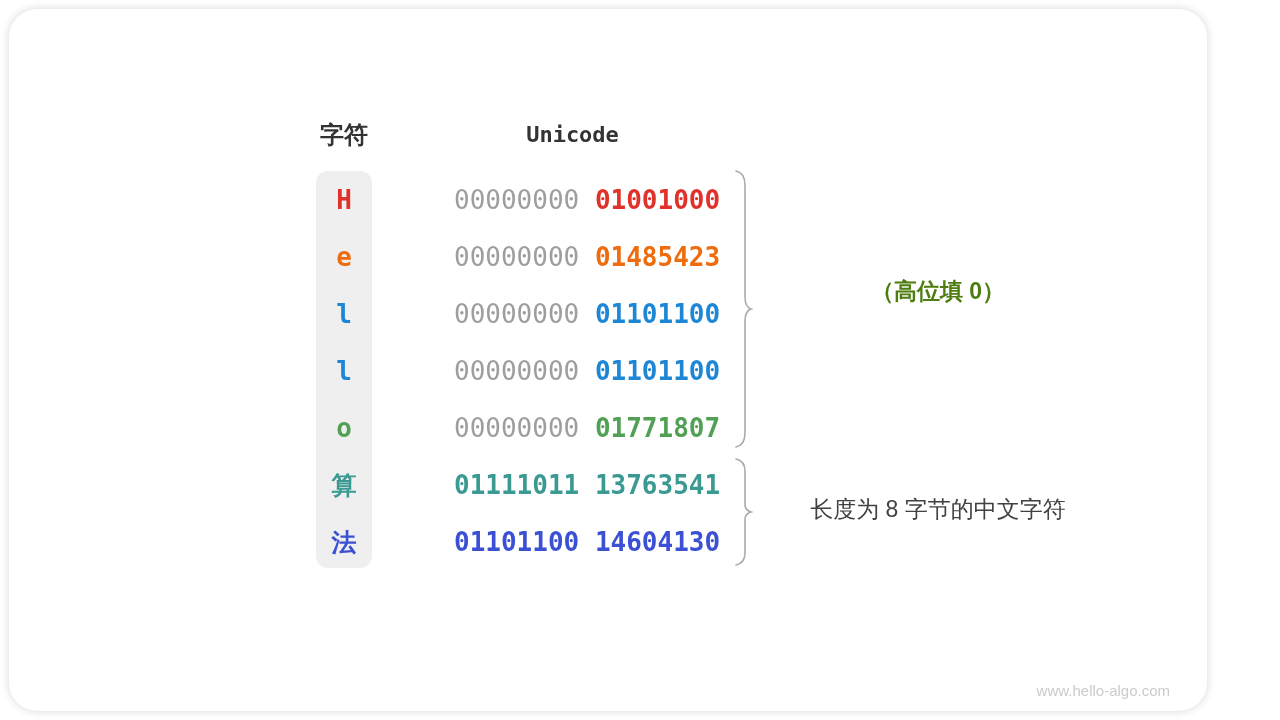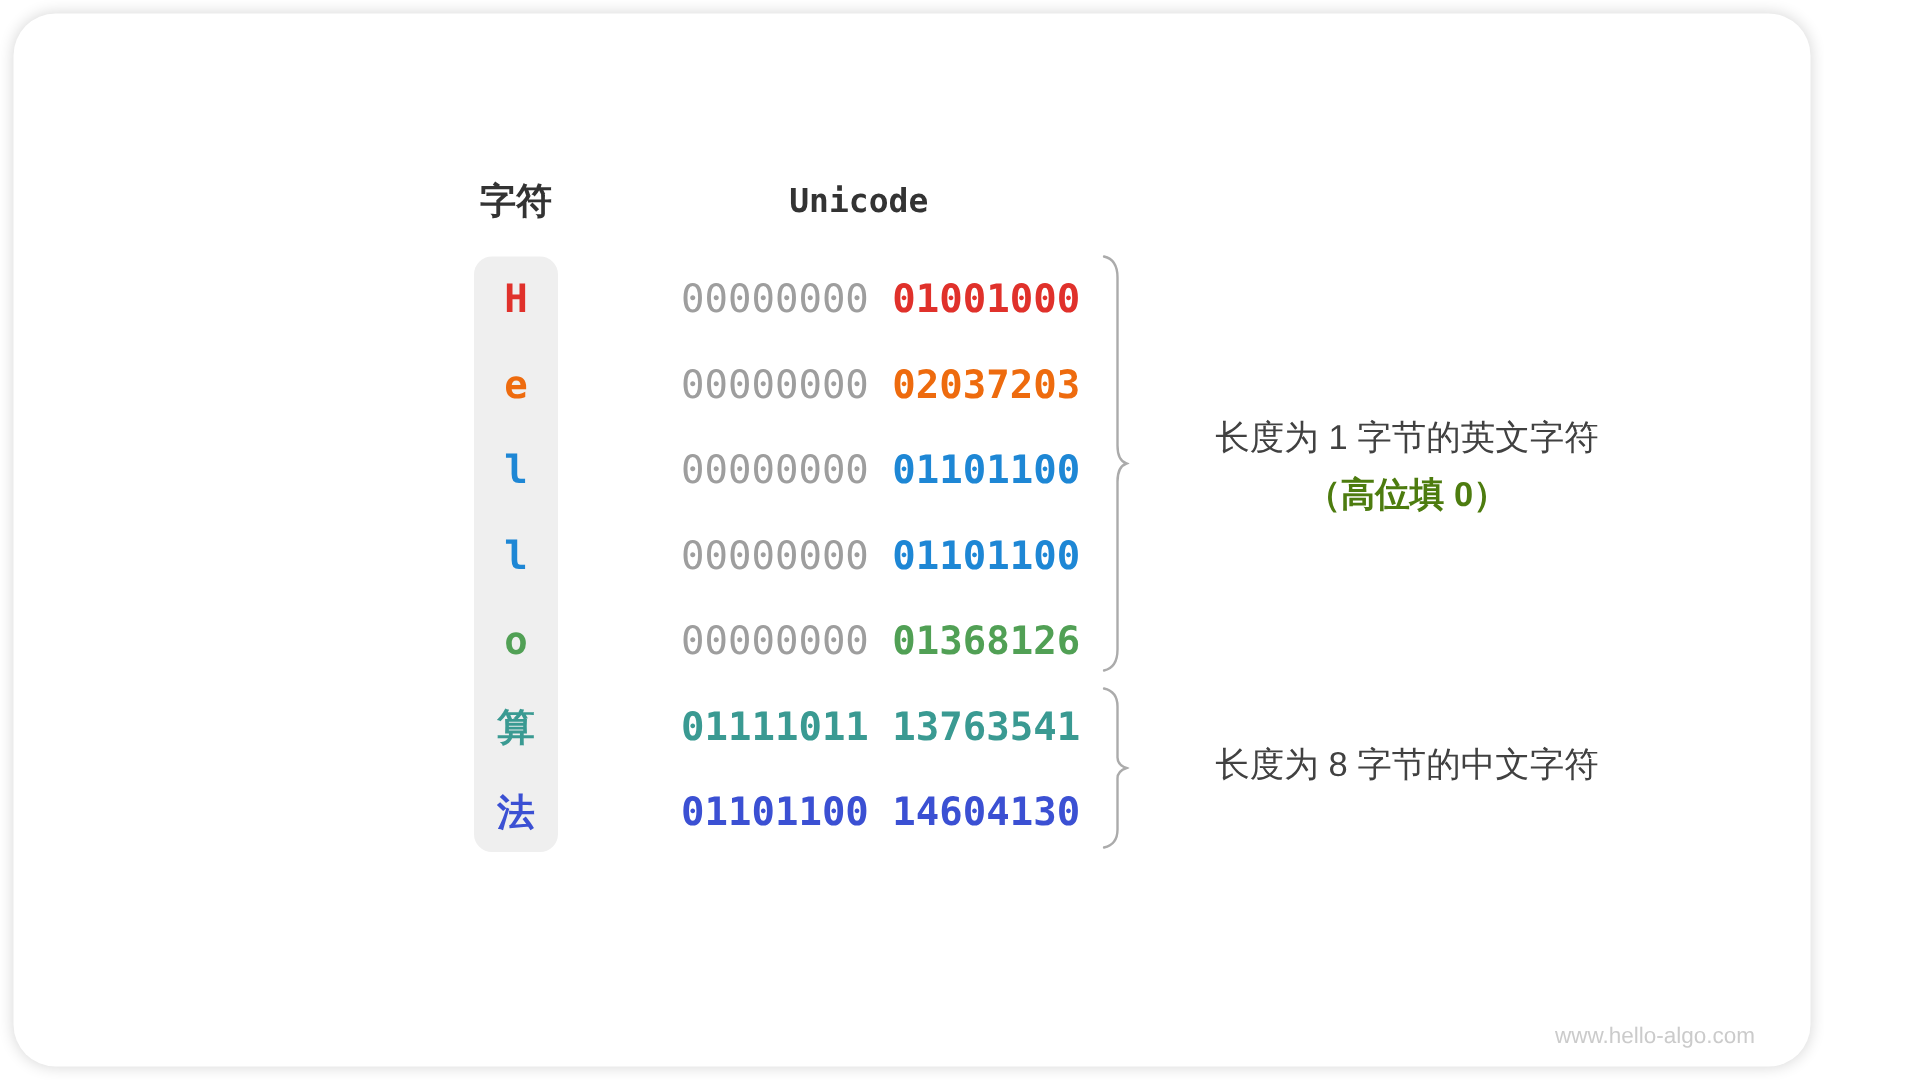"02037203" span.byte-low { text: 02037203 -> 01485423 }
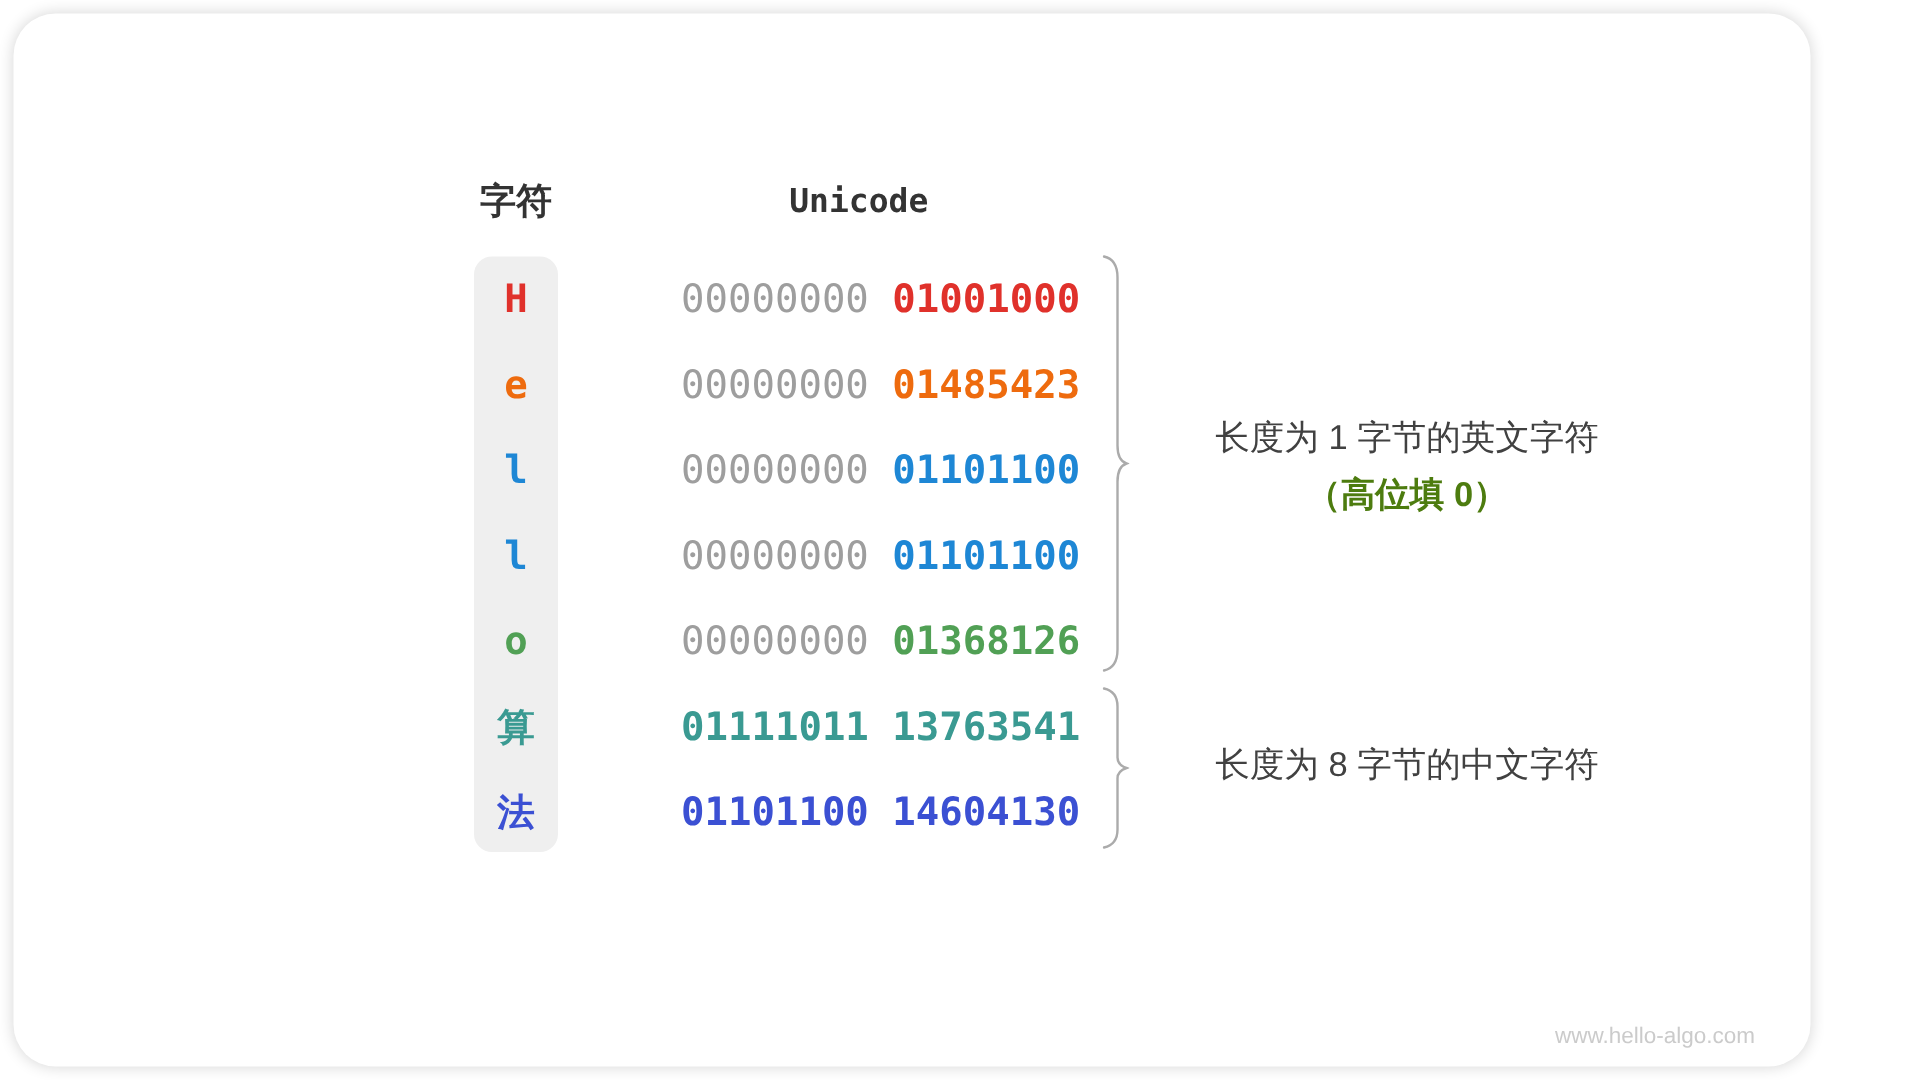"长度为 1 字节的英文字符" div { html: <div>长度为 1 字节的英文字符</div> -> none }
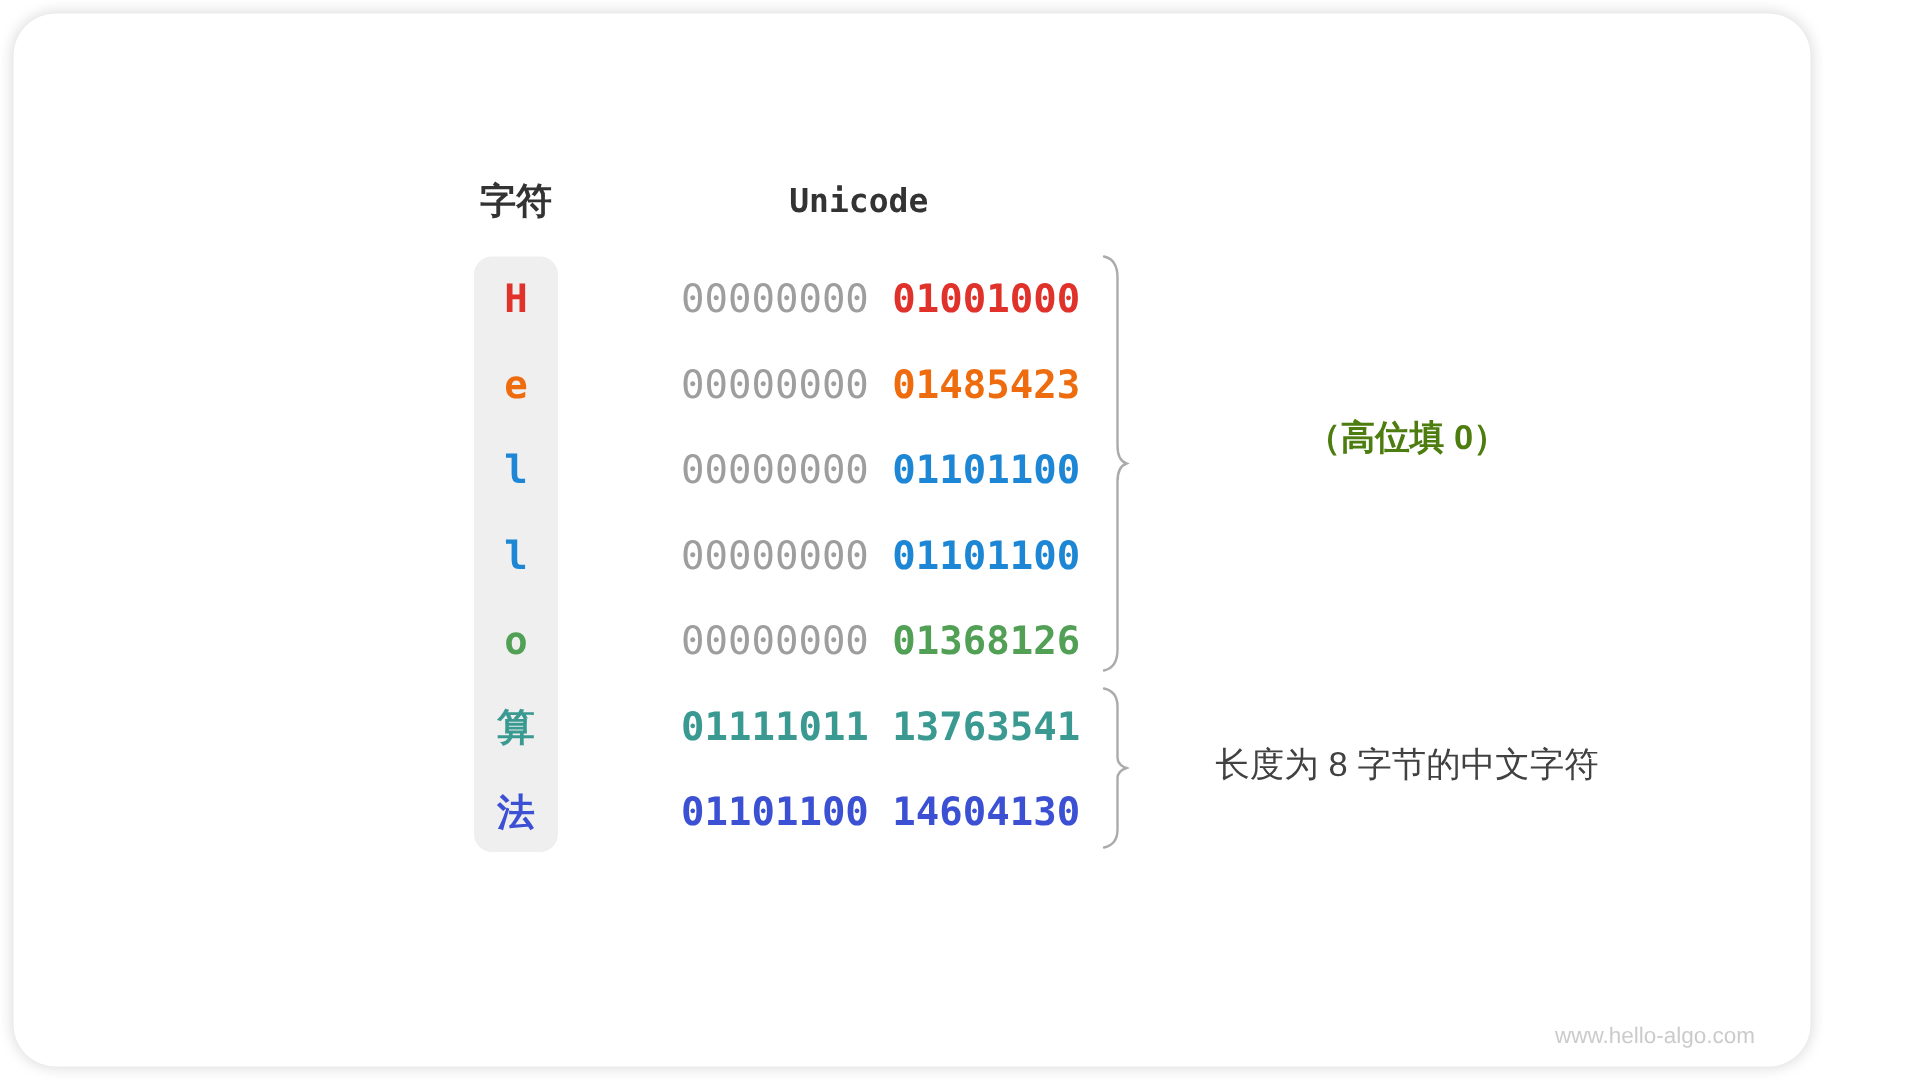"01368126" span.byte-low { text: 01368126 -> 01771807 }
